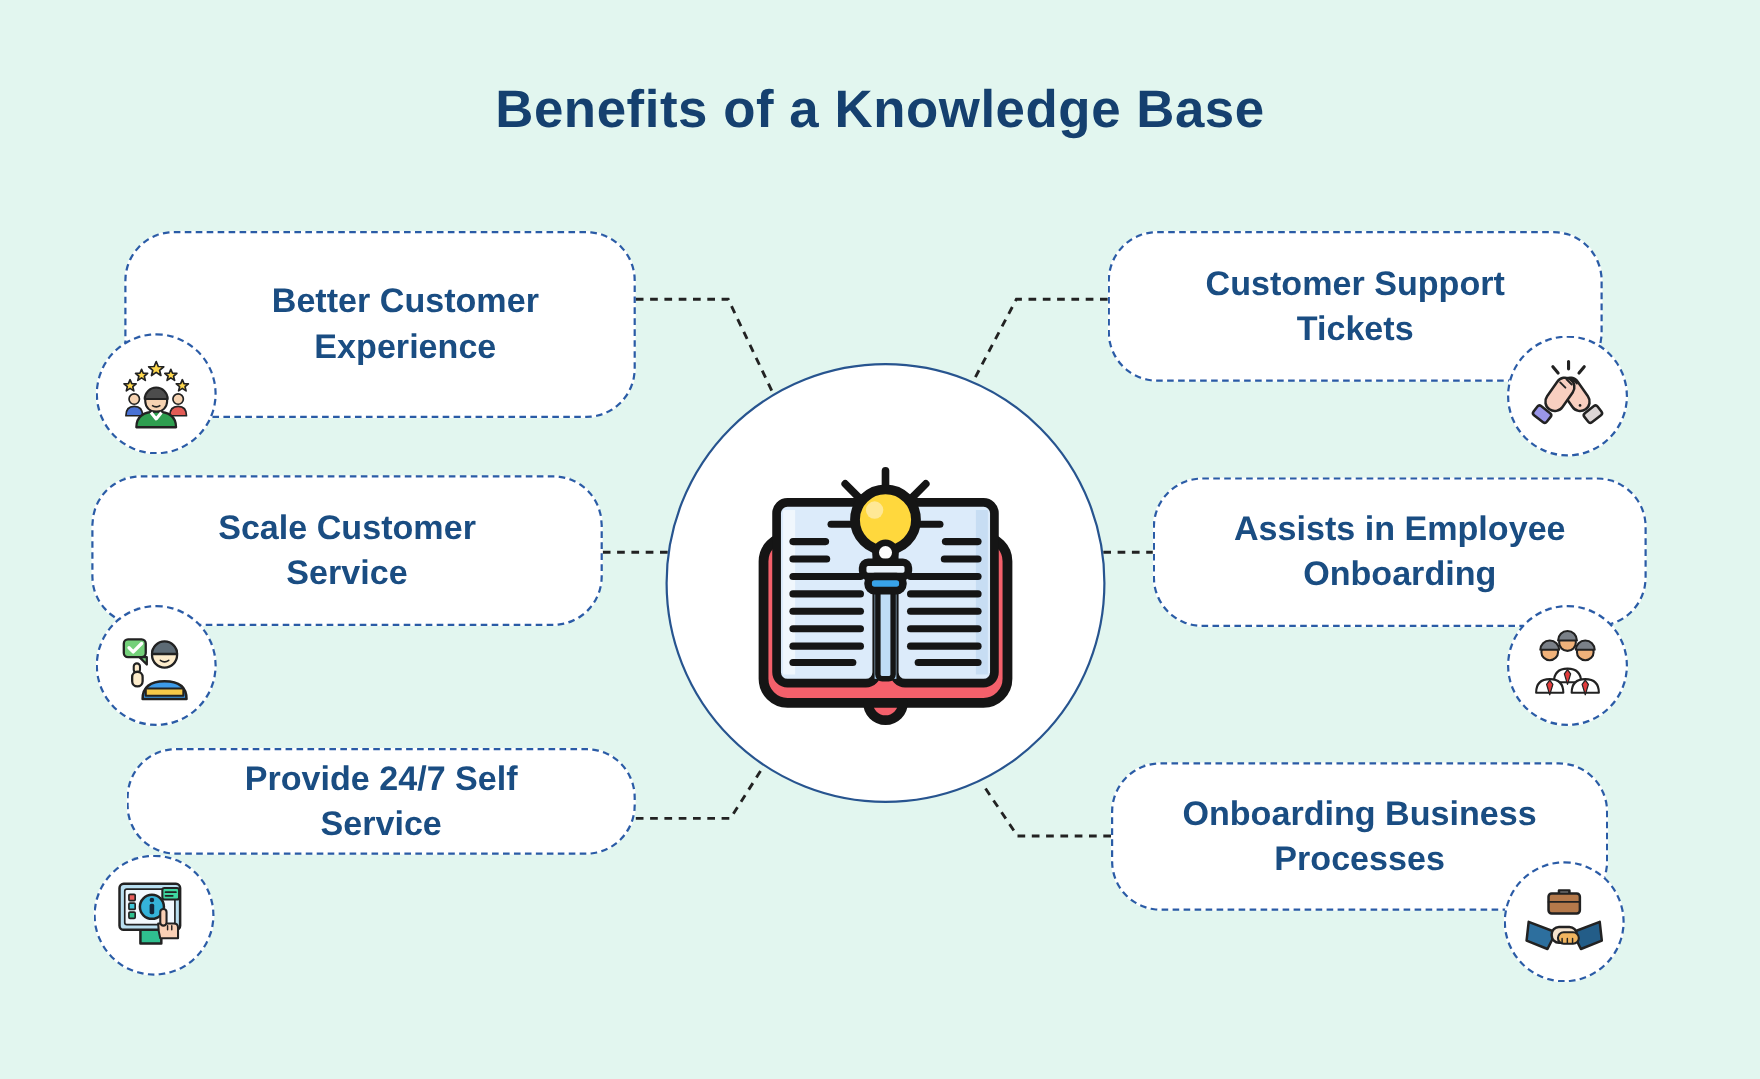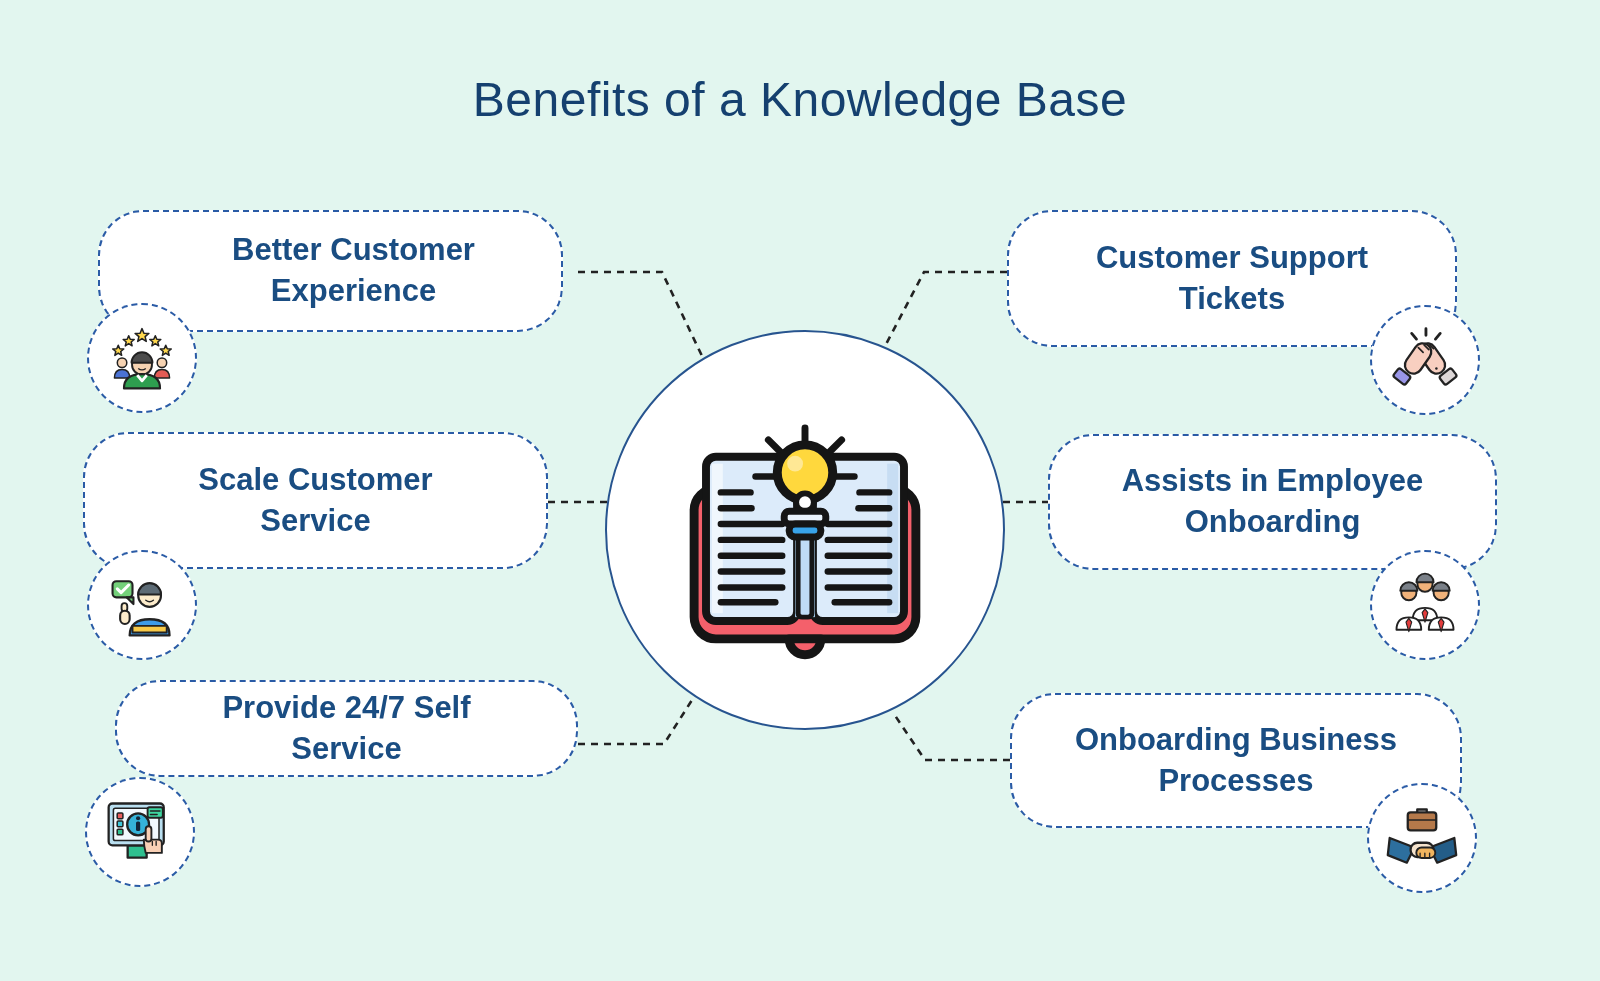"Benefits of a Knowledge Base" .title { font-weight: 400 -> 700 }
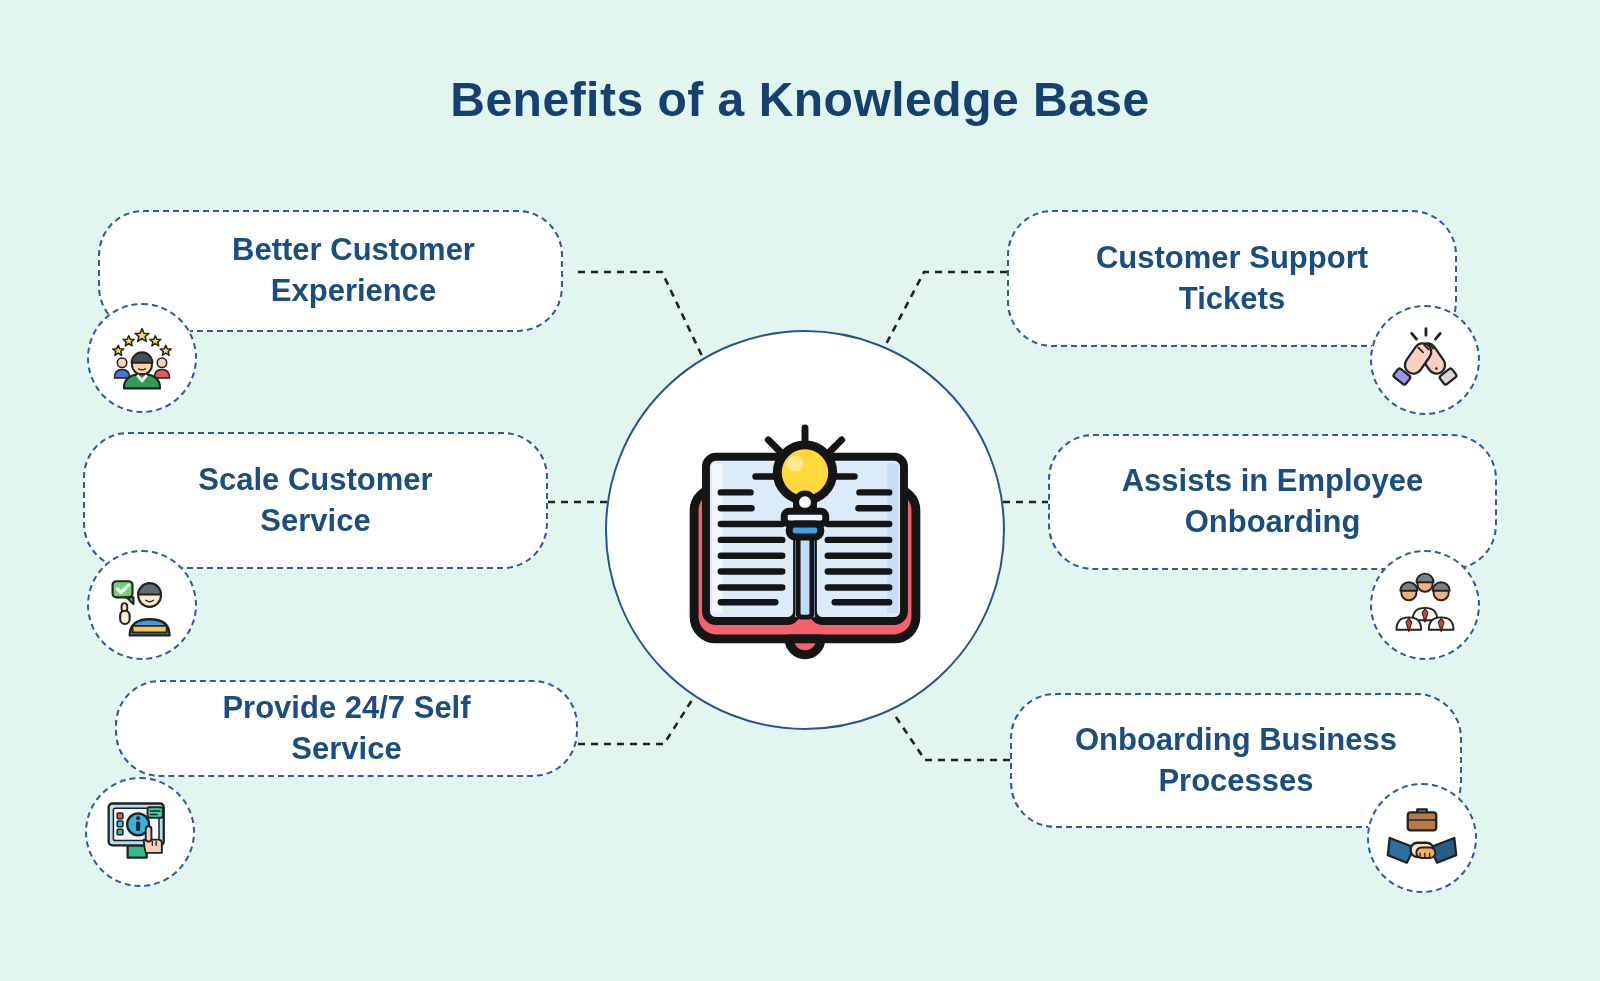"Better Customer Experience" div.card { height: 122px -> 170px; left: 98px -> 113px }
